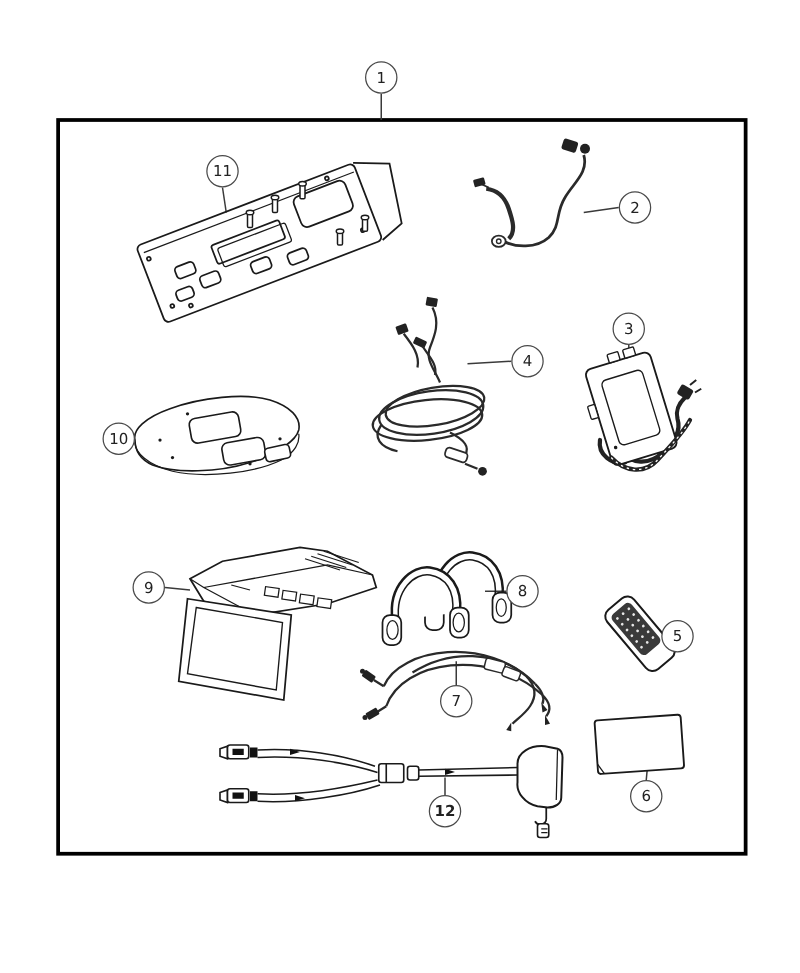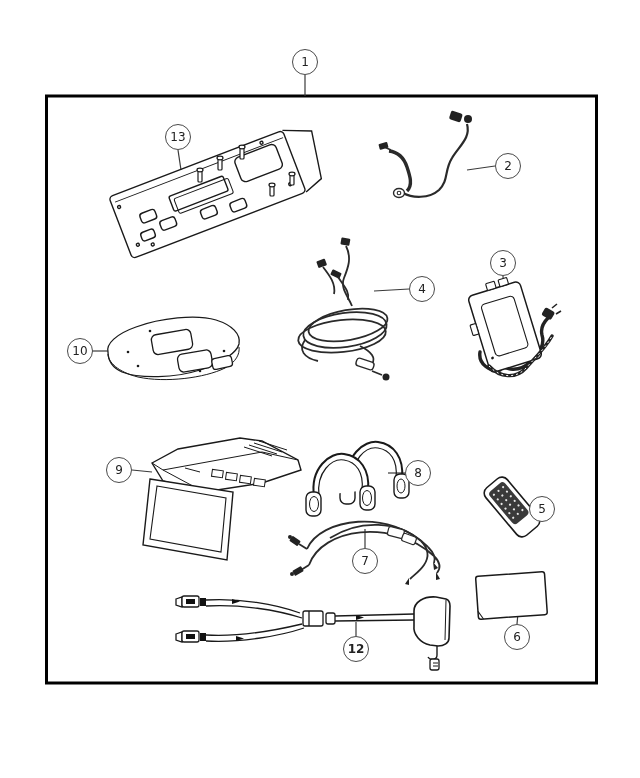"13" div.callout { text: 13 -> 11 }
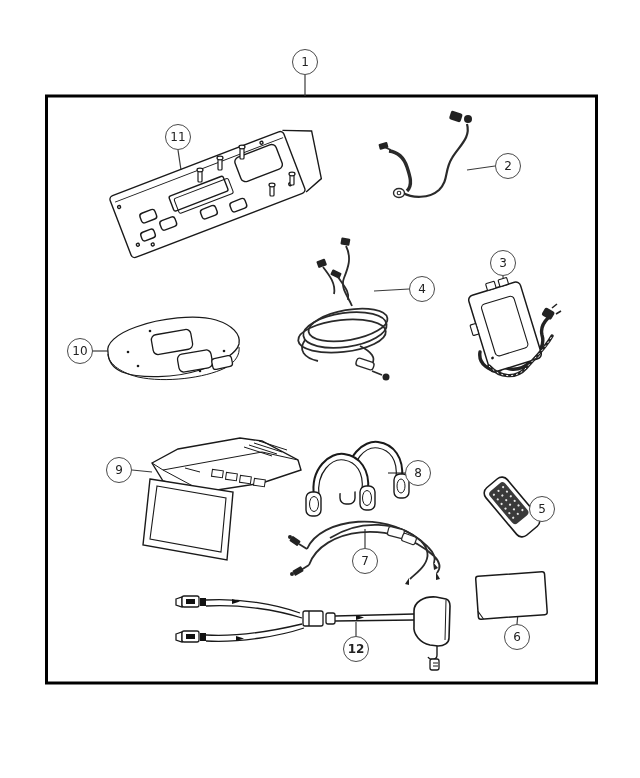"10" div.callout { left: 67px -> 82px }
